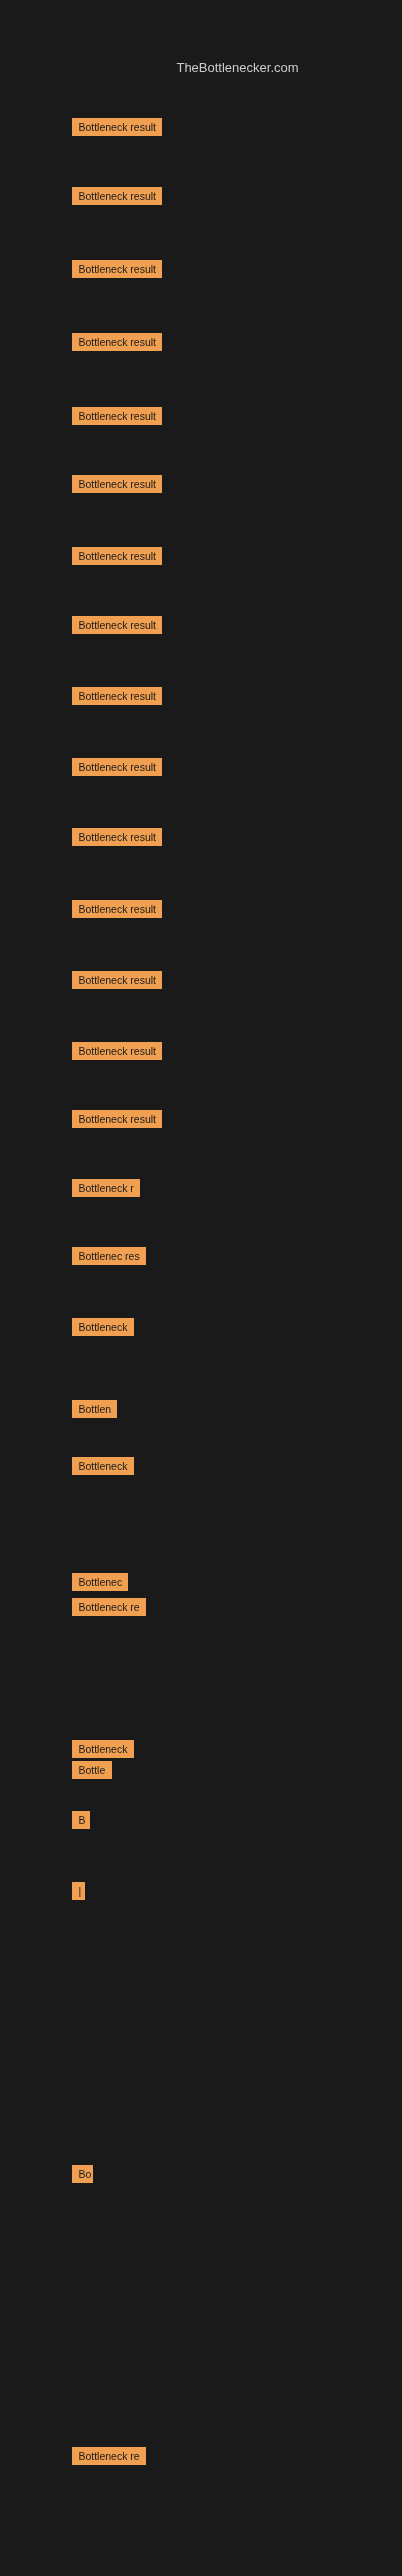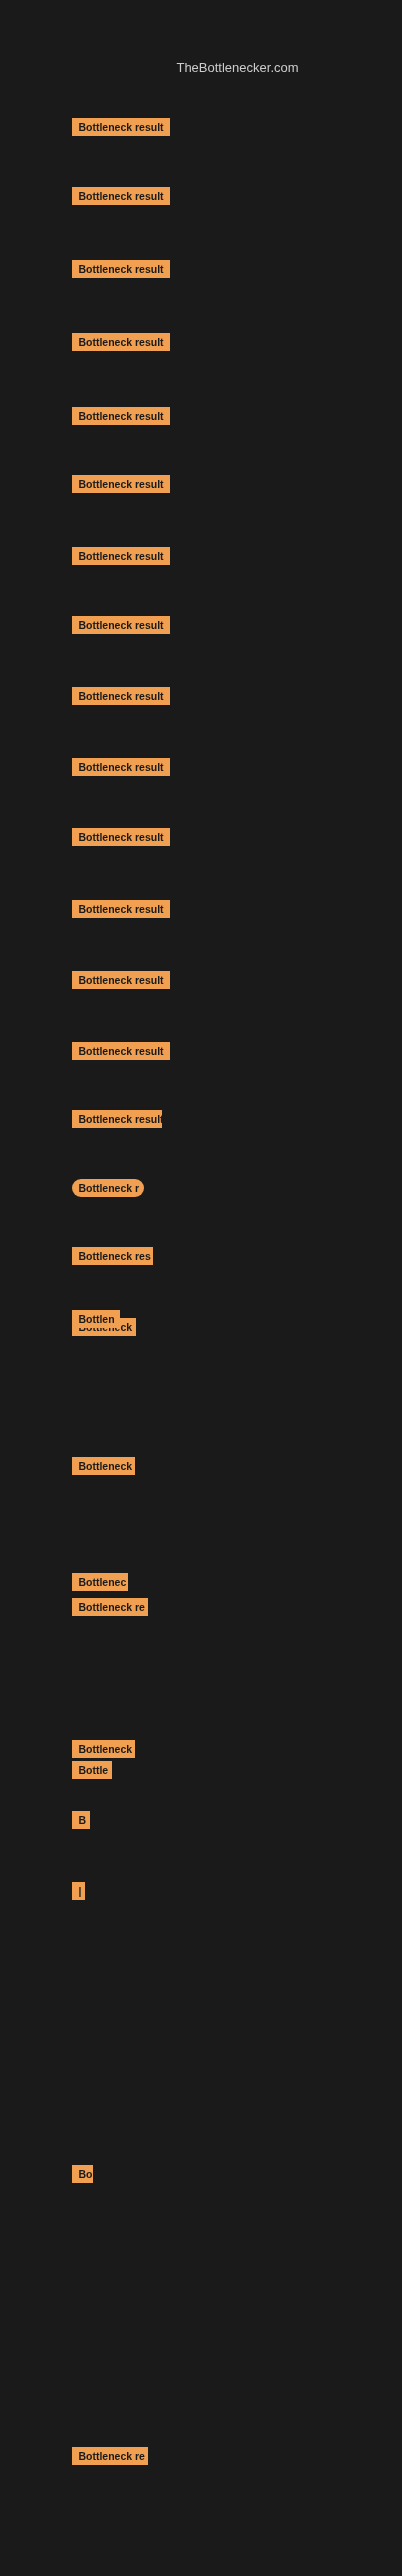"Bottleneck result" .bottleneck-badge { font-weight: bold -> normal }
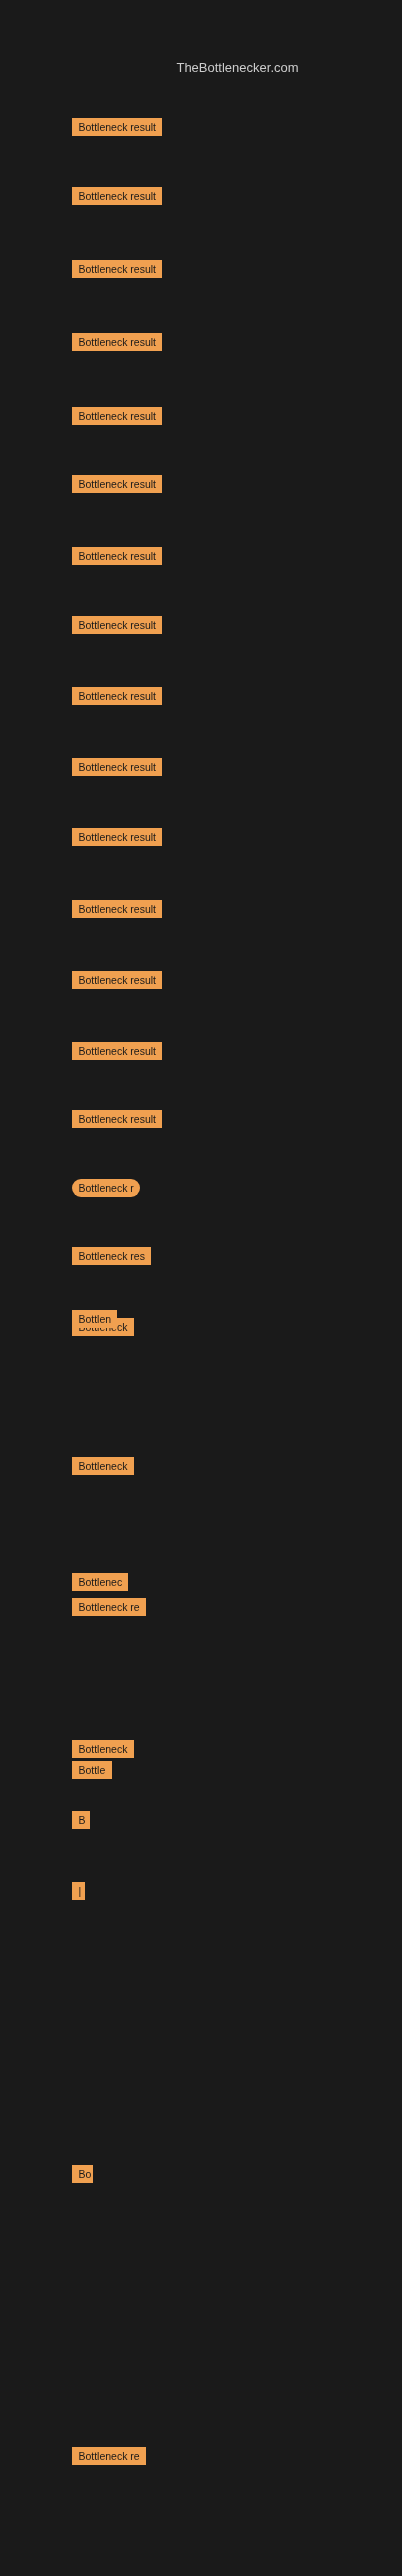"Bottleneck r" span.bottleneck-badge { border-radius: 9px -> none }
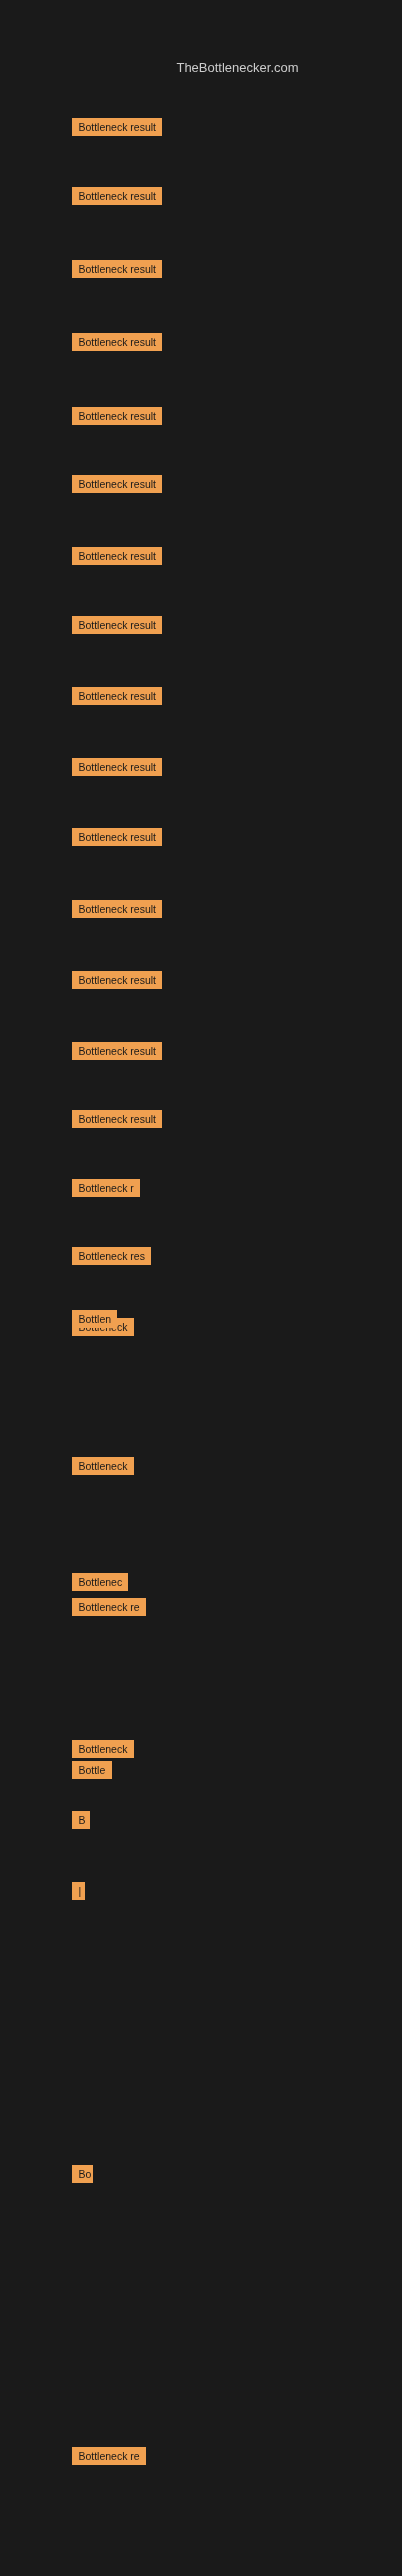"Bottleneck res" span.bottleneck-badge { text: Bottleneck -> Bottlenec }
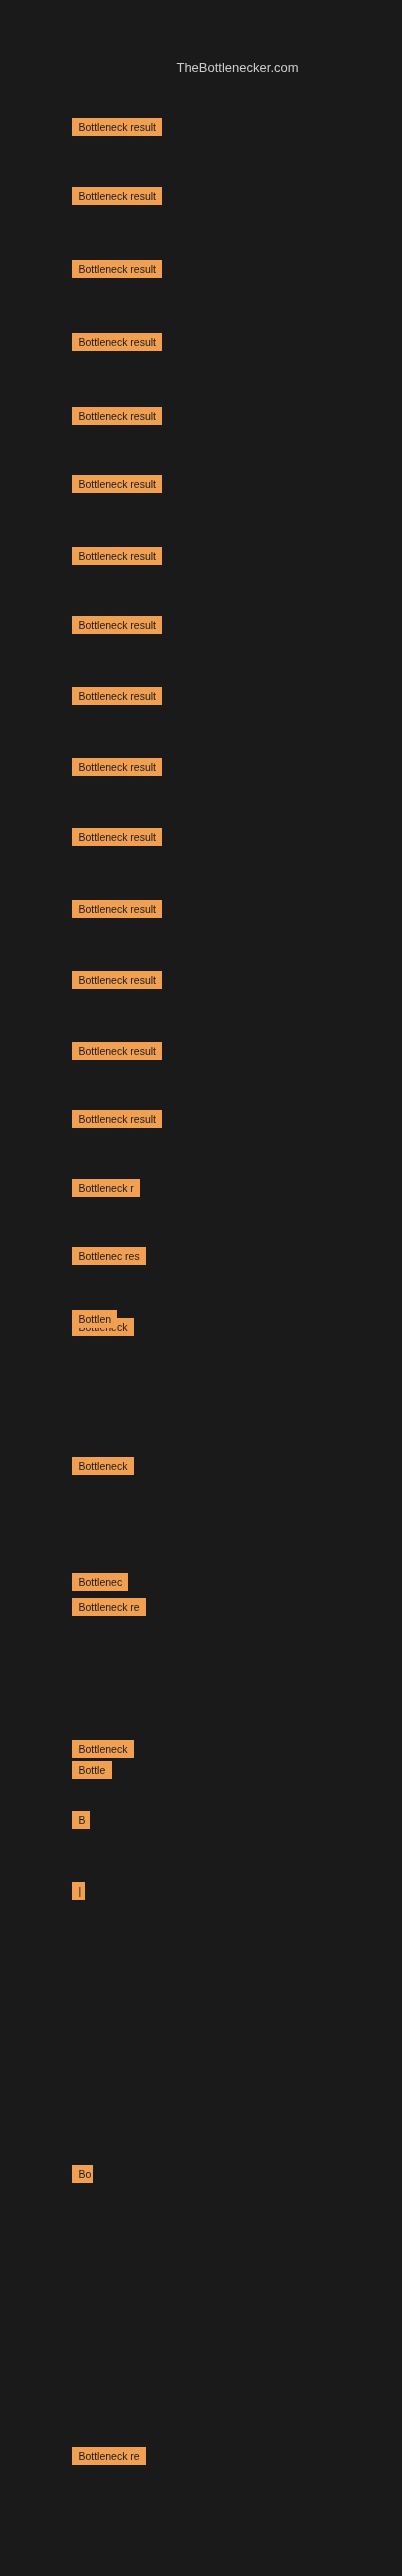"Bottlen" div.bottleneck-item { top: 1238px -> 1328px }
